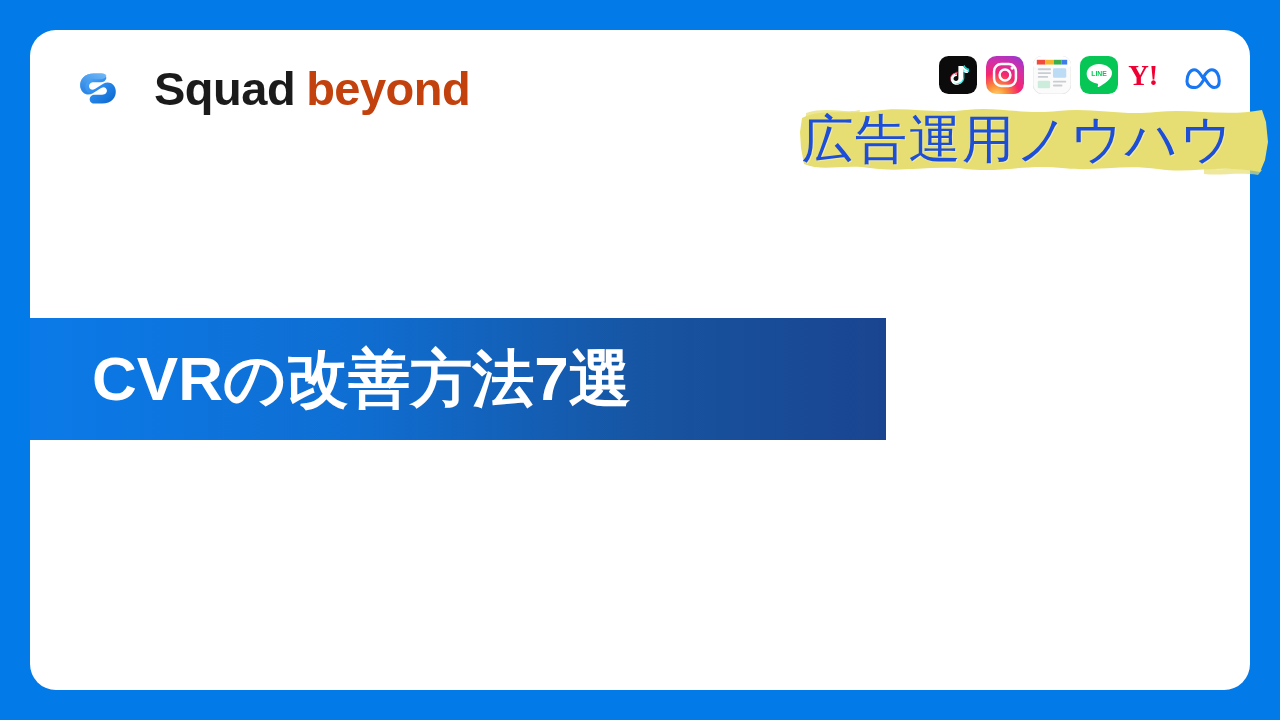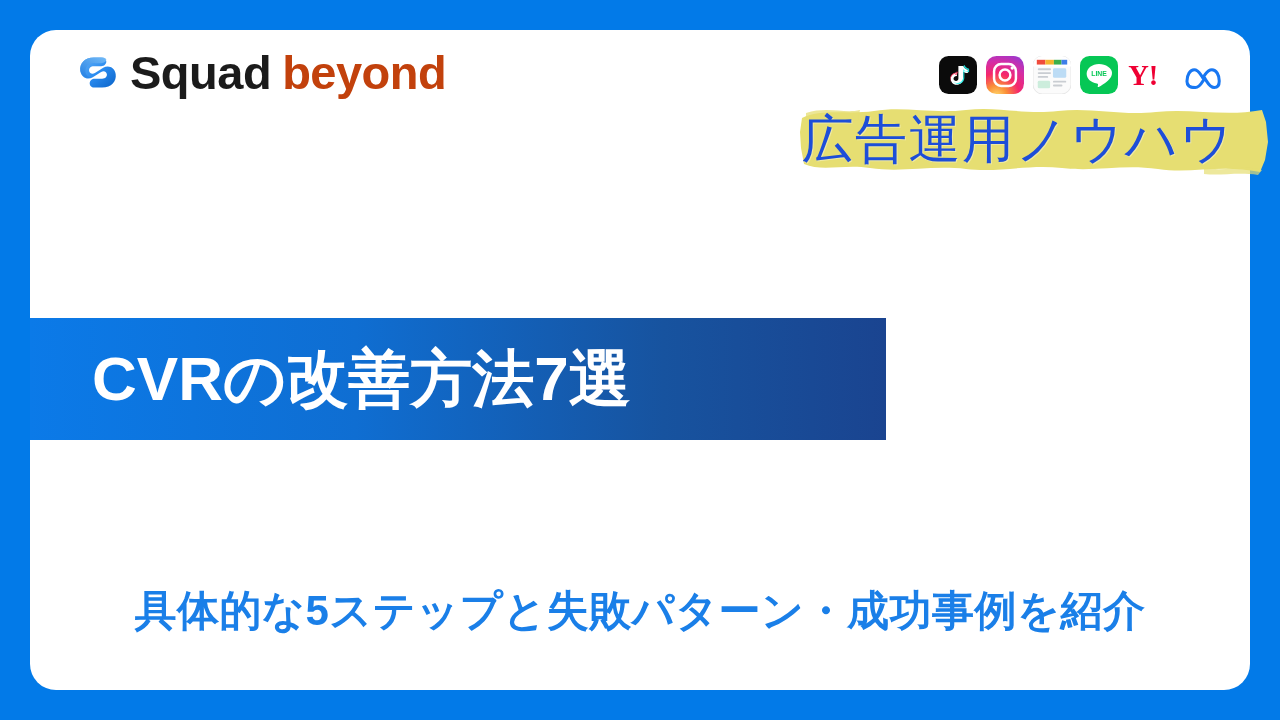"Squad" .brand { gap: 6px -> 30px; top: 16px -> 32px }
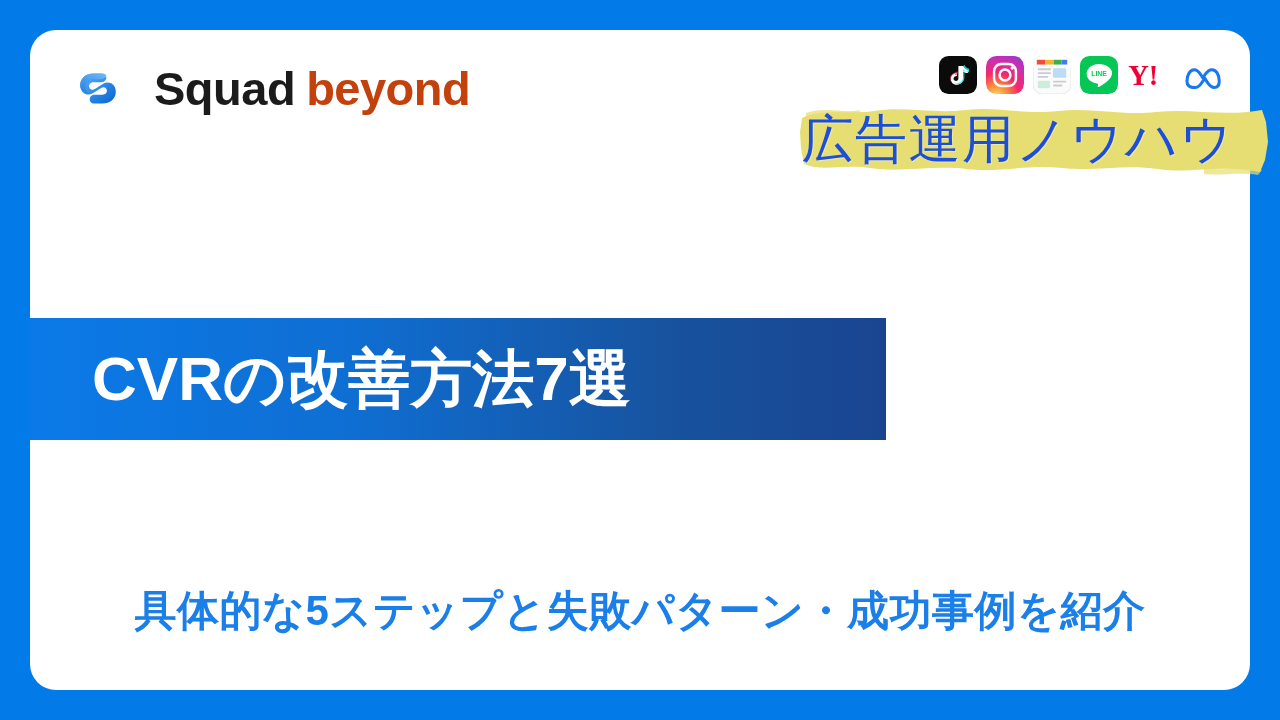"具体的な5ステップと失敗パターン・成功事例を紹介" div.subtitle { html: <div>具体的な5ステップと失敗パターン・成功事例を紹介</div> -> none }
